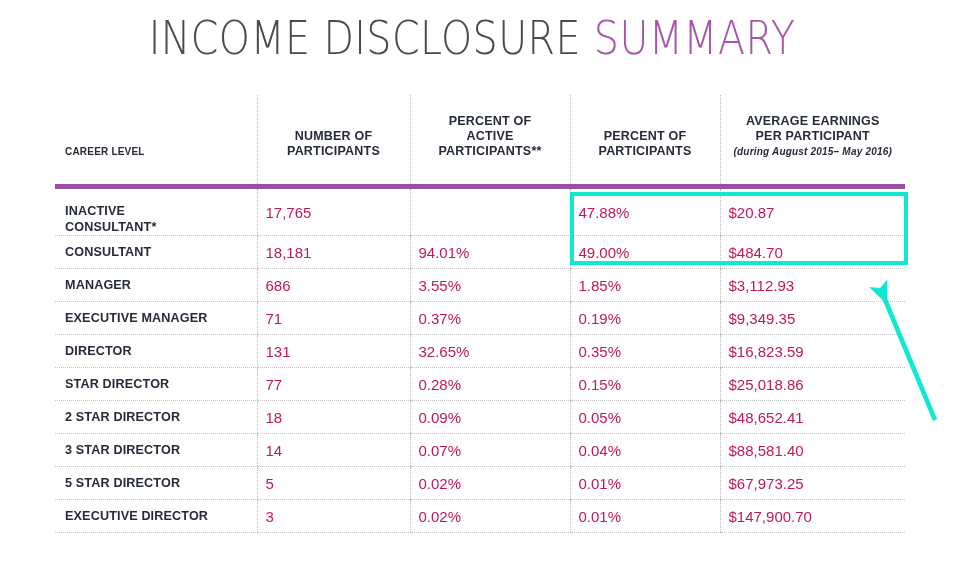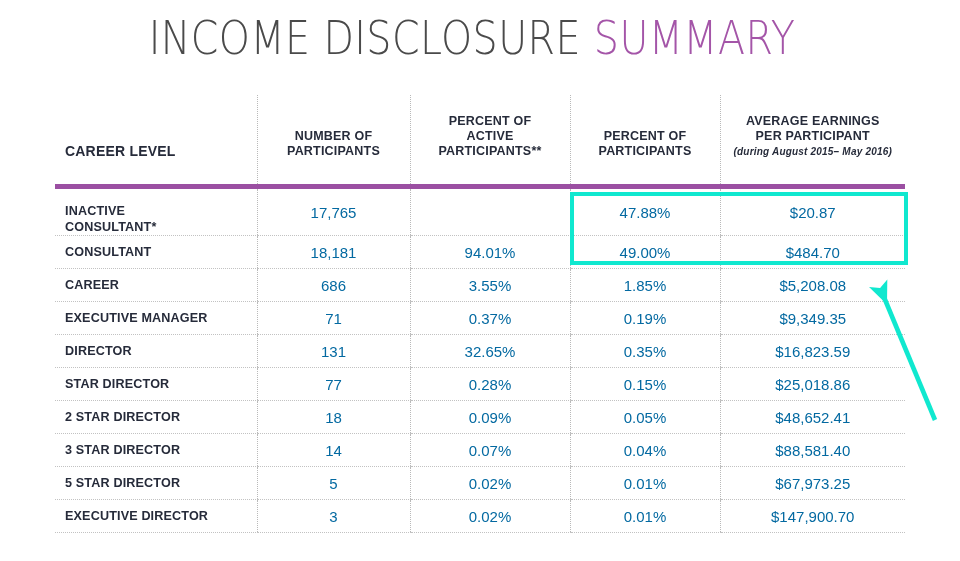"CAREER LEVEL" thead th.h-level { font-size: 14px -> 10px }
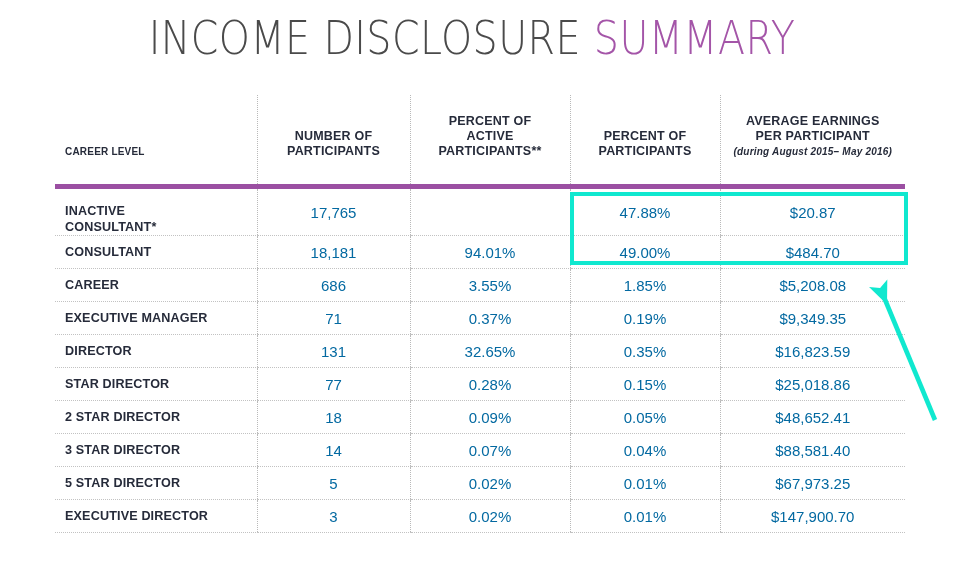"17,765" tbody td { color: #0369a1 -> #be185d; text-align: center -> left }
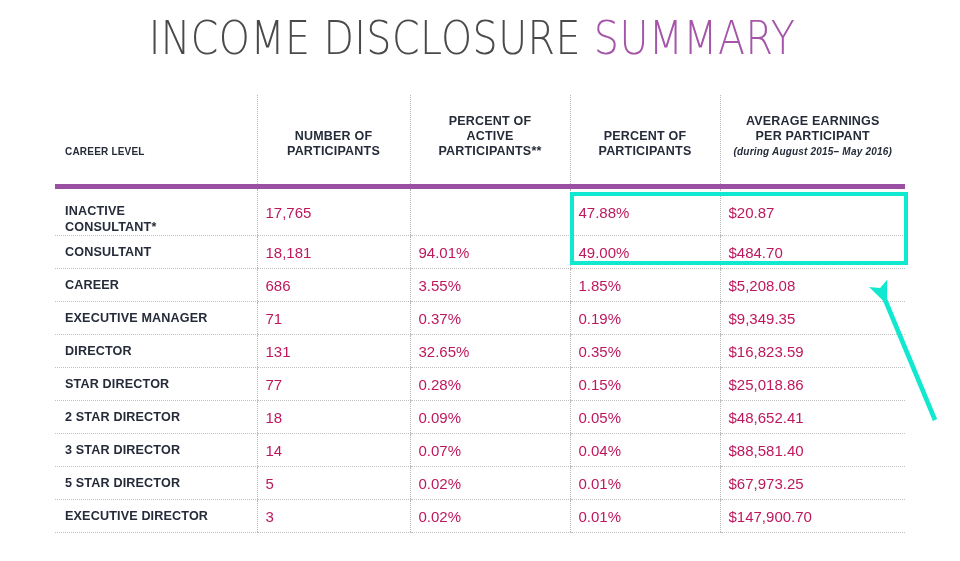"CAREER" span { text: CAREER -> MANAGER }
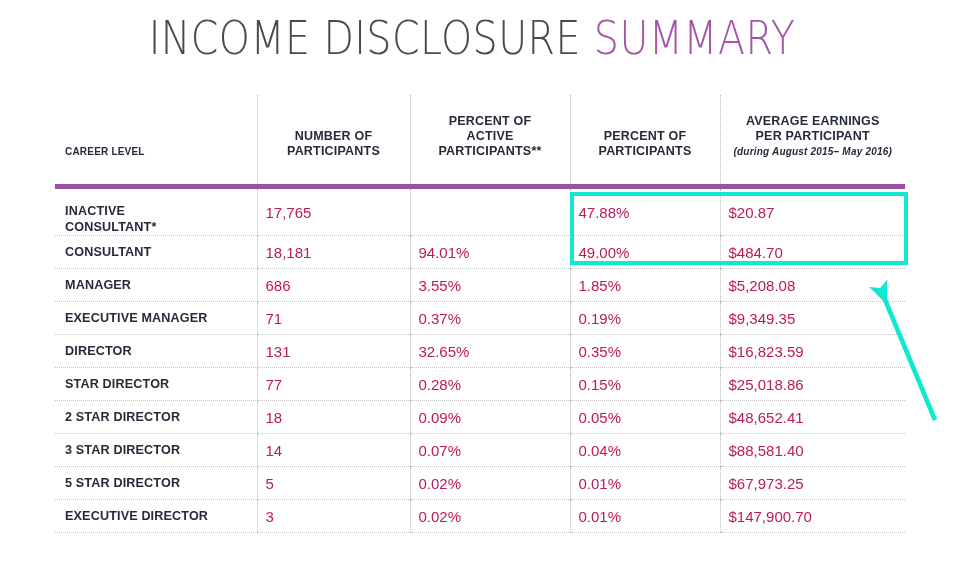"$5,208.08" td.vsep { text: $5,208.08 -> $3,112.93 }
